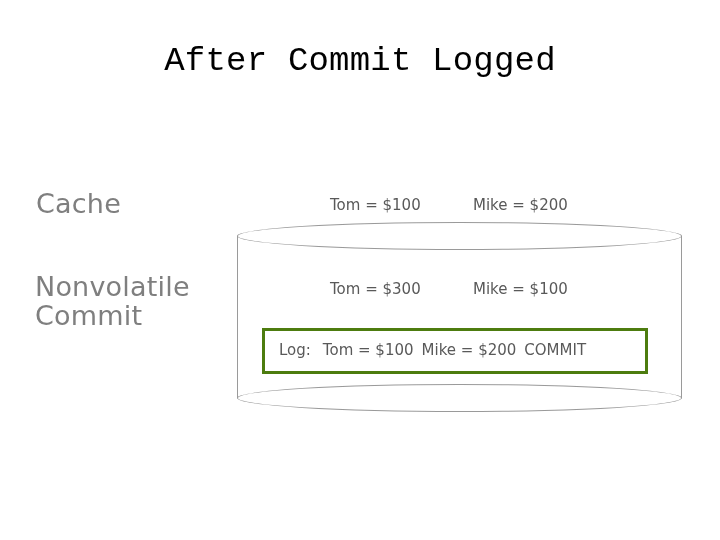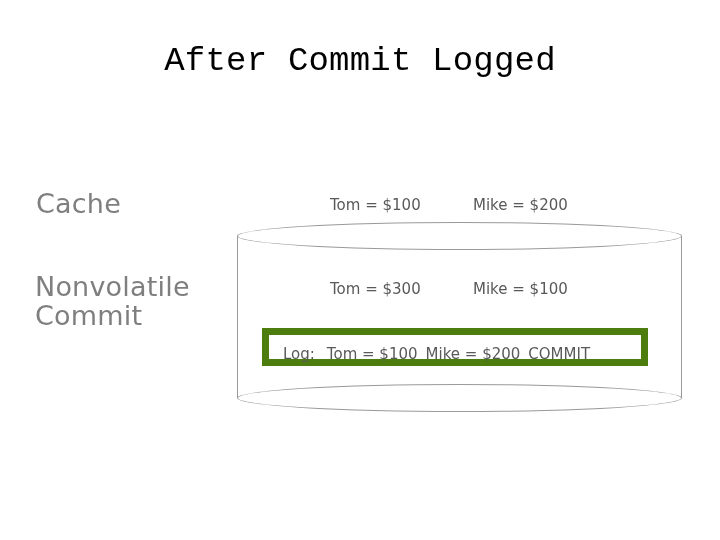"Log: Tom = $100 Mike" #log-box { border: 7px solid #4d7c0f -> 3px solid #4d7c0f; height: 38px -> 46px }
